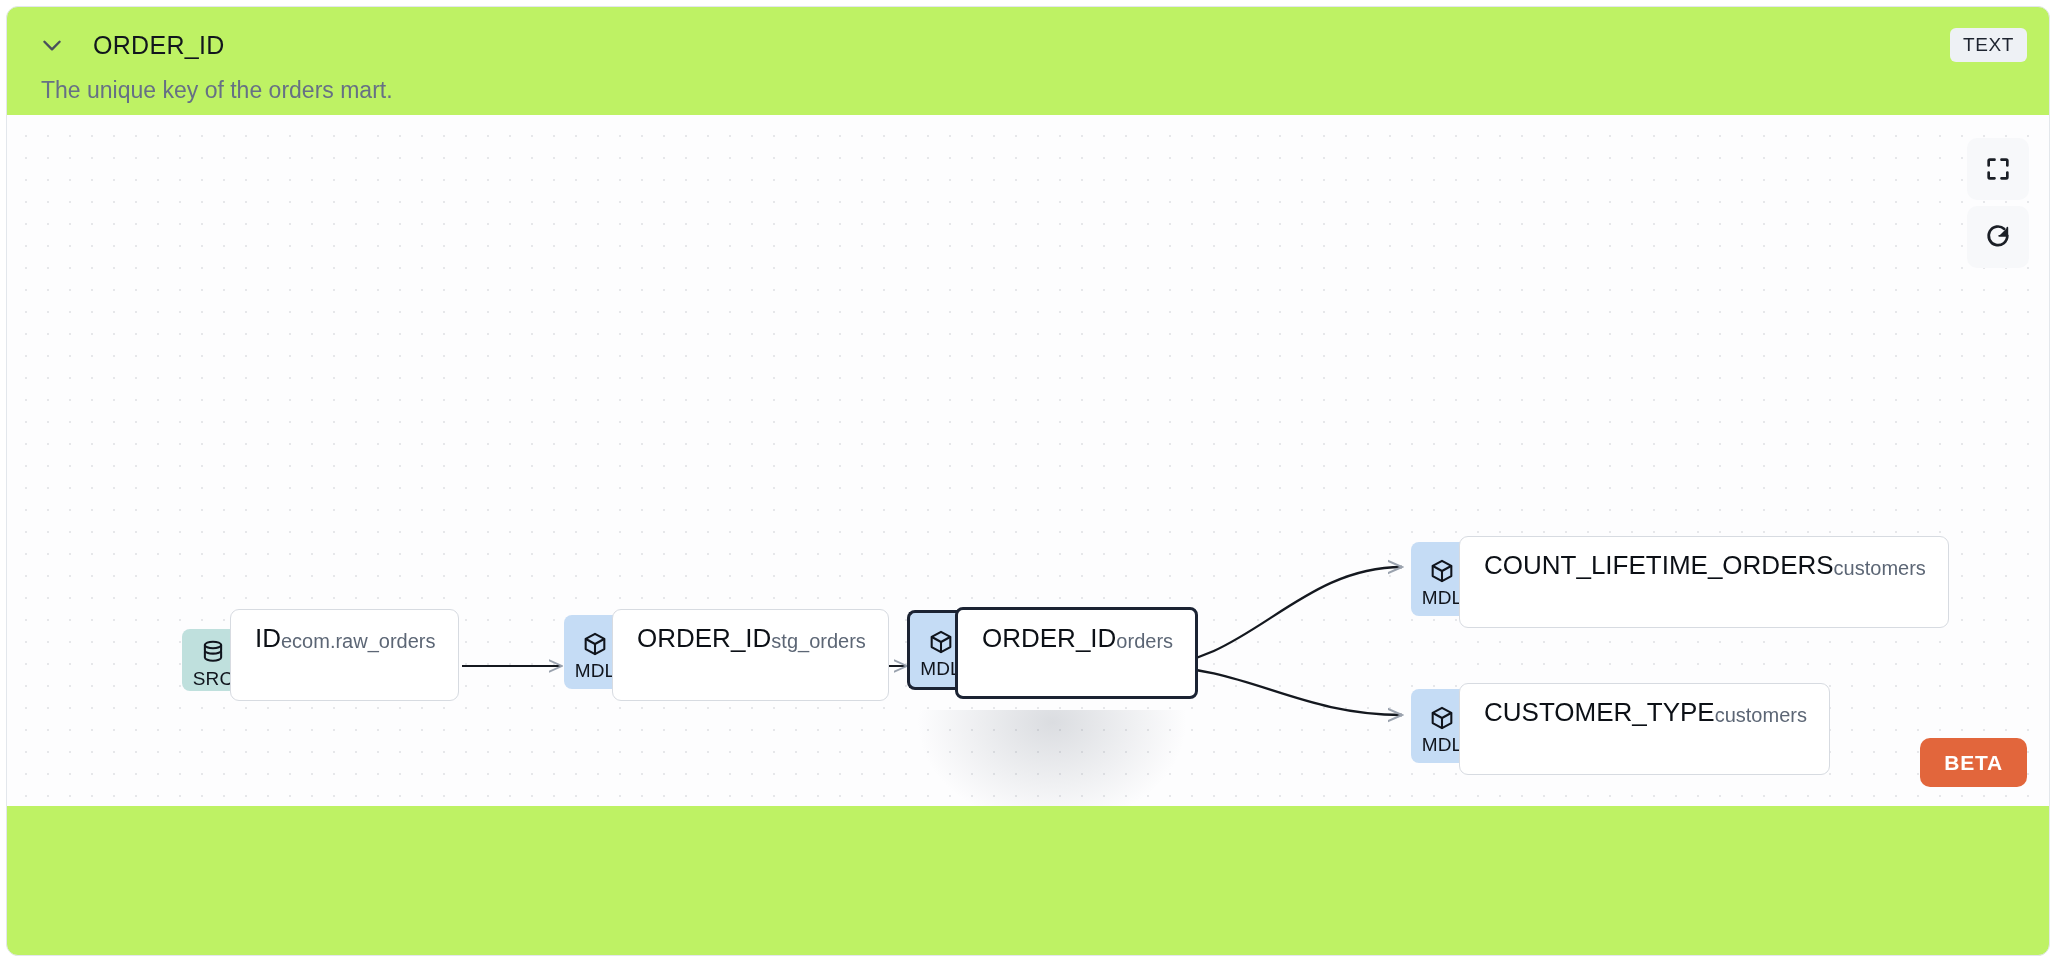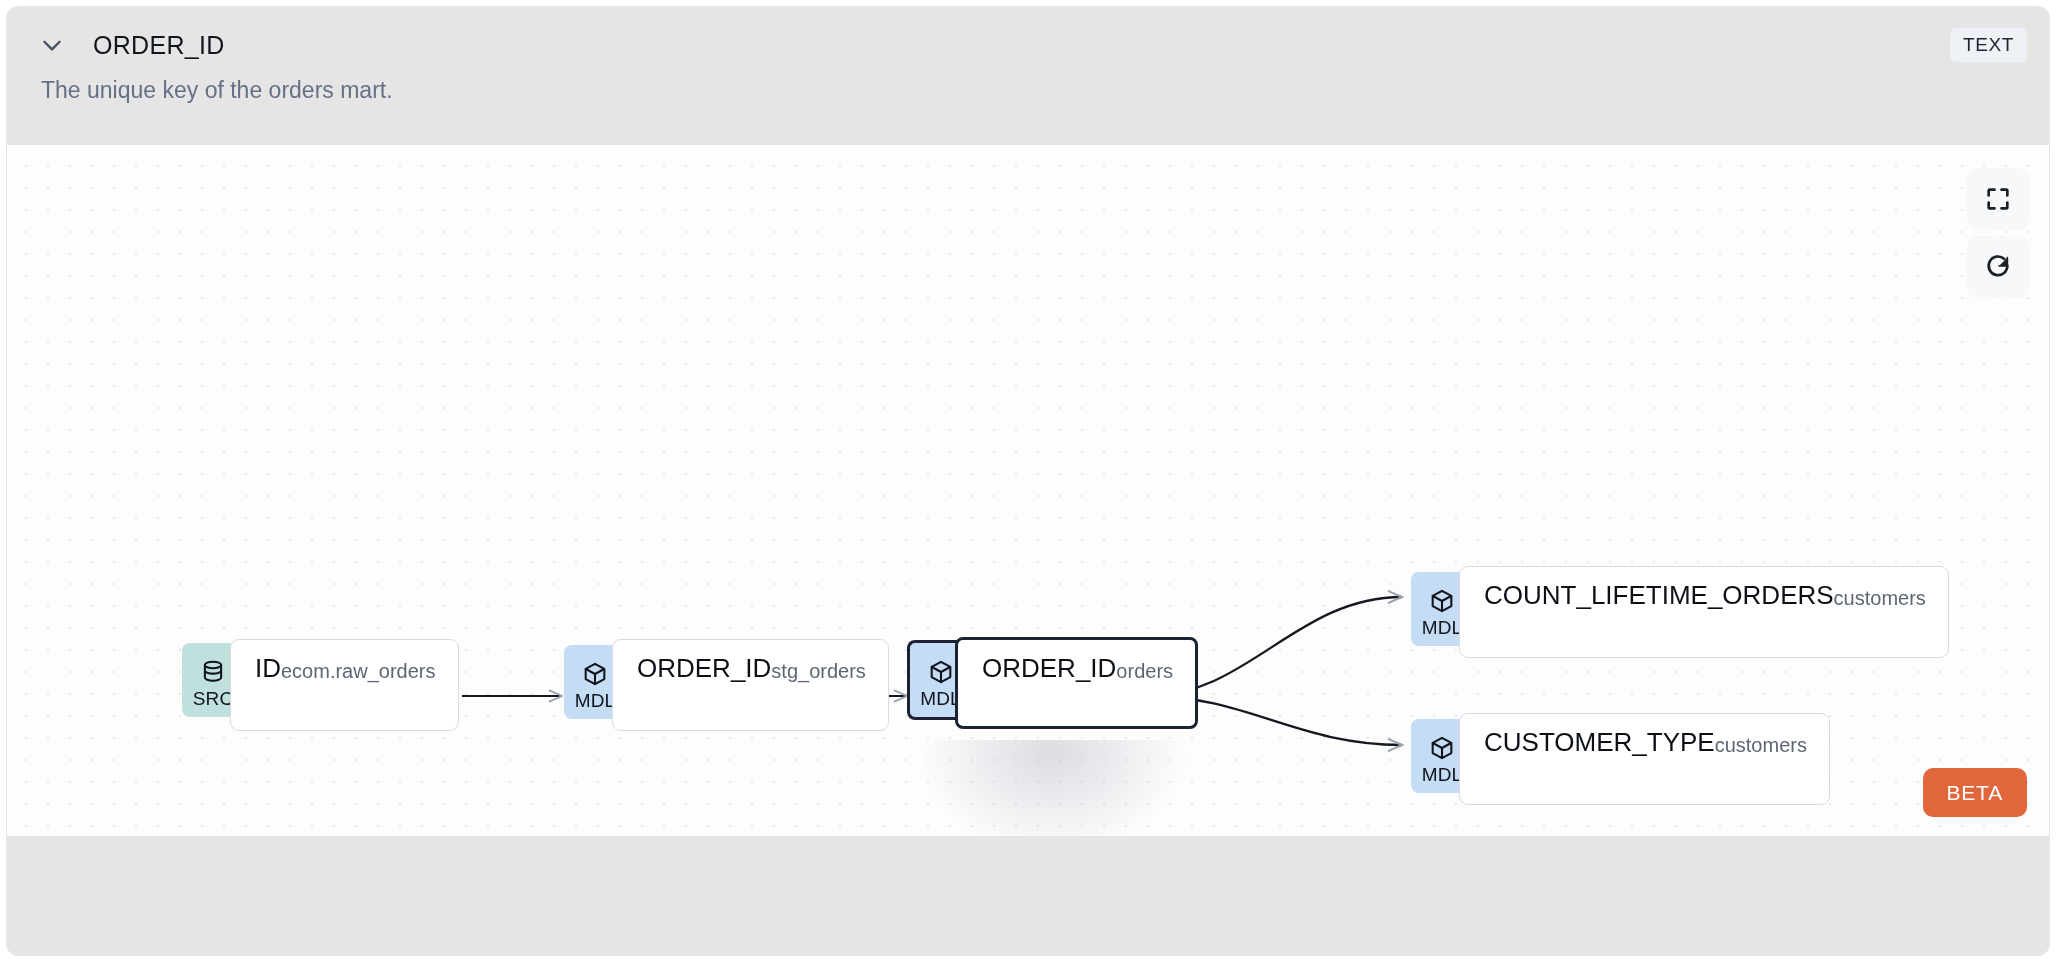"ORDER_ID" .card { background: #e5e5e5 -> #bef264 }
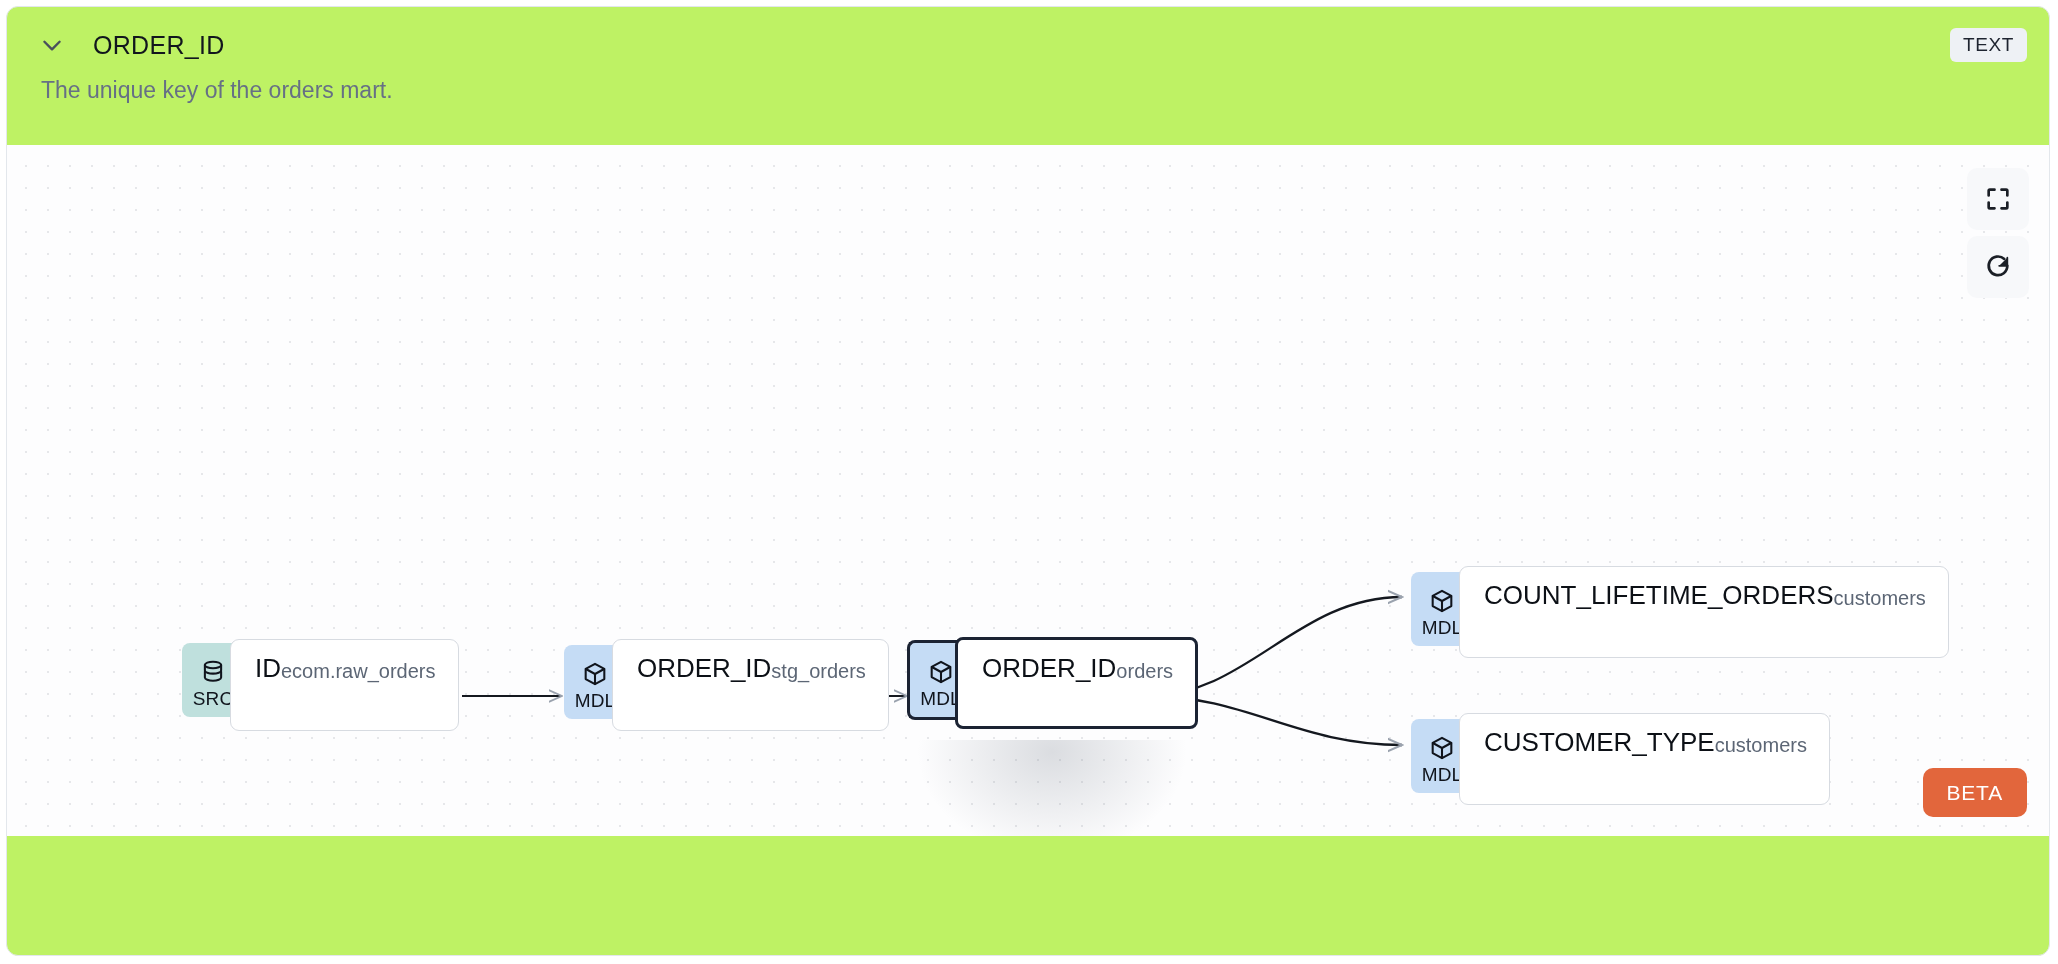"The unique key of the" .description { margin-bottom: 40px -> 10px }
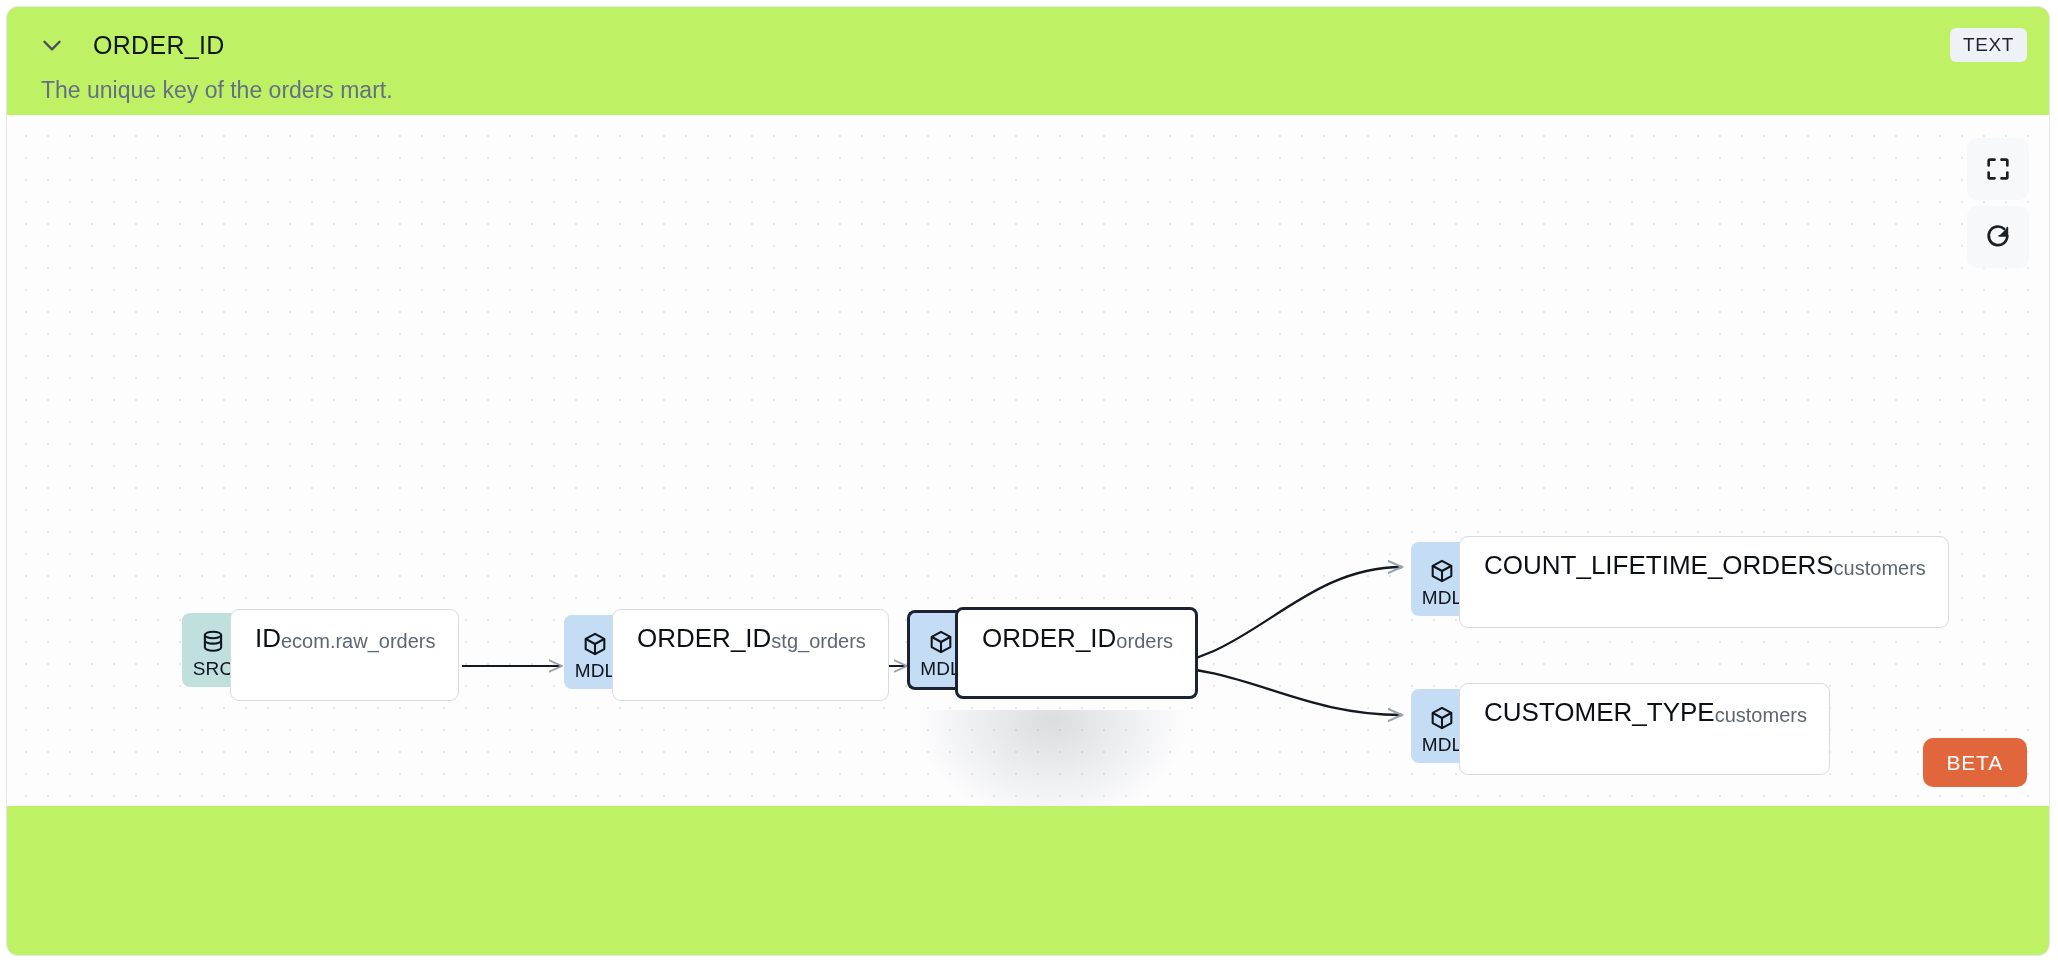"SRC" .badge-src { height: 74px -> 62px; margin-top: 4px -> 20px }
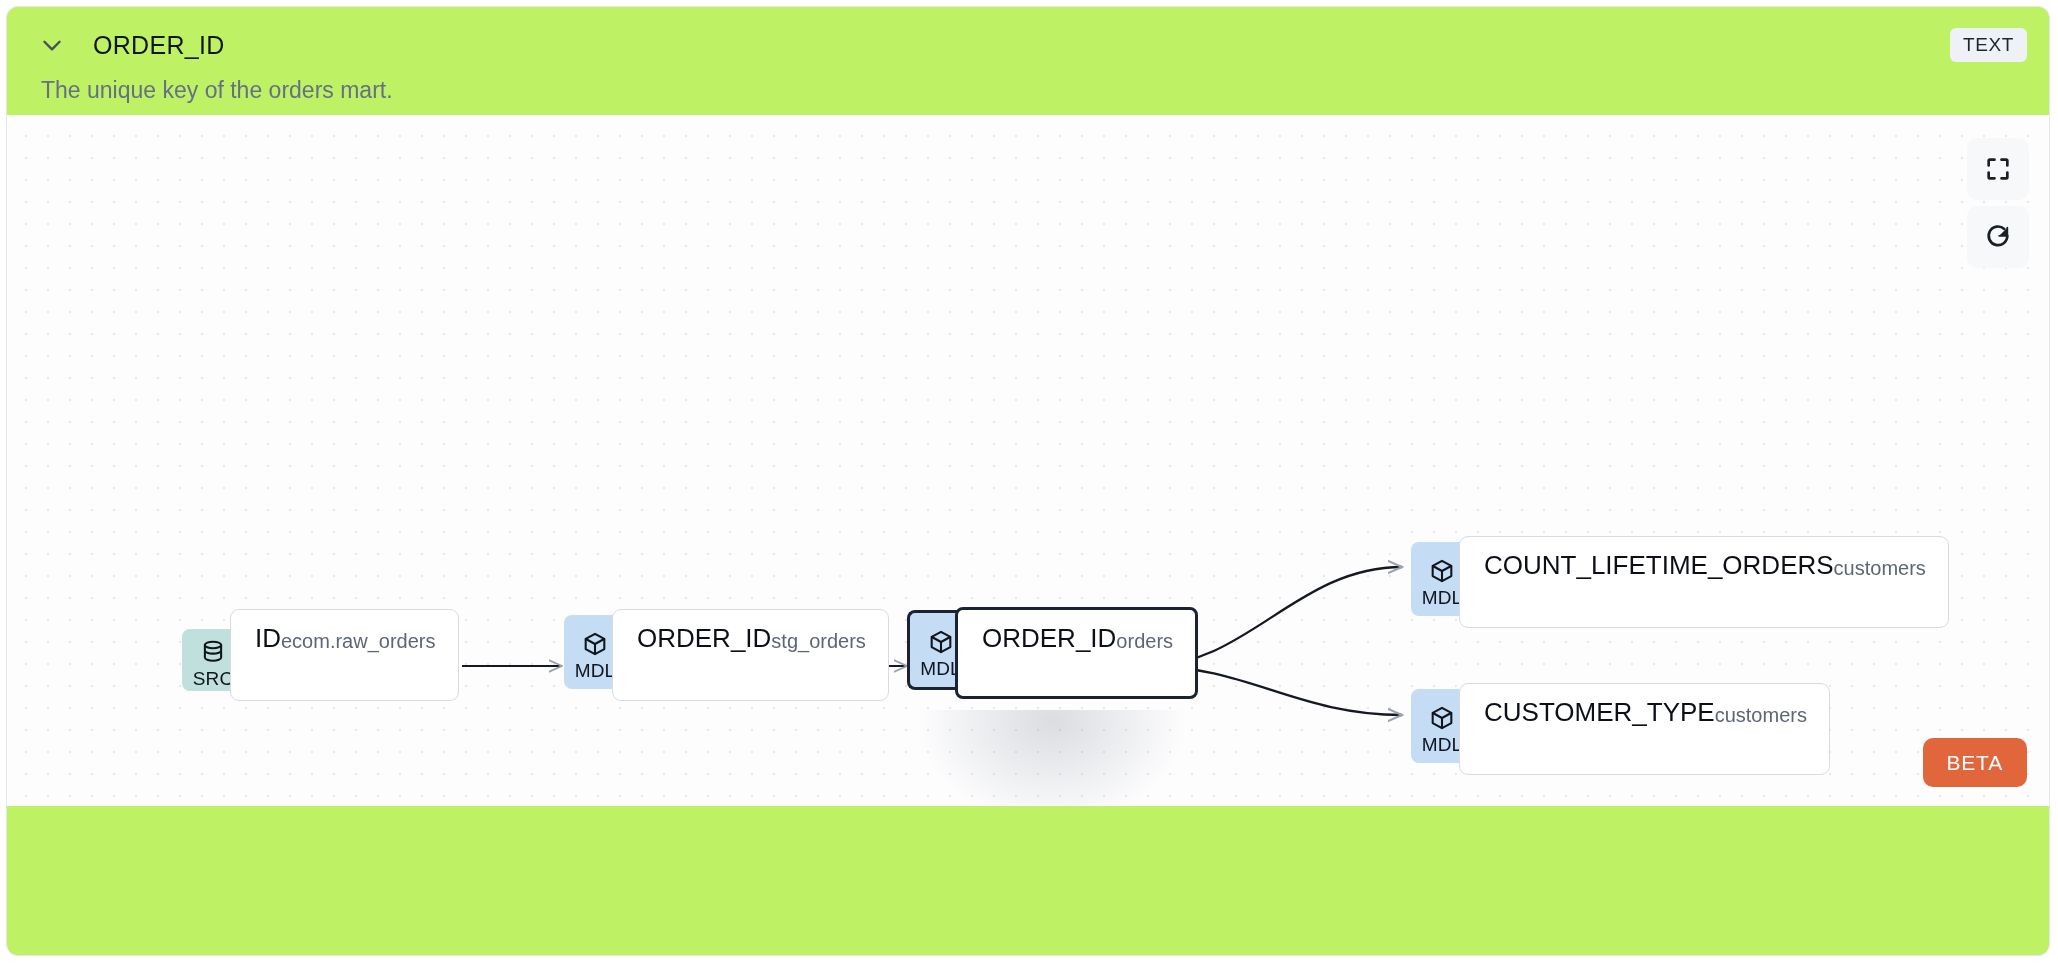"BETA" .beta-badge { font-weight: normal -> bold }
